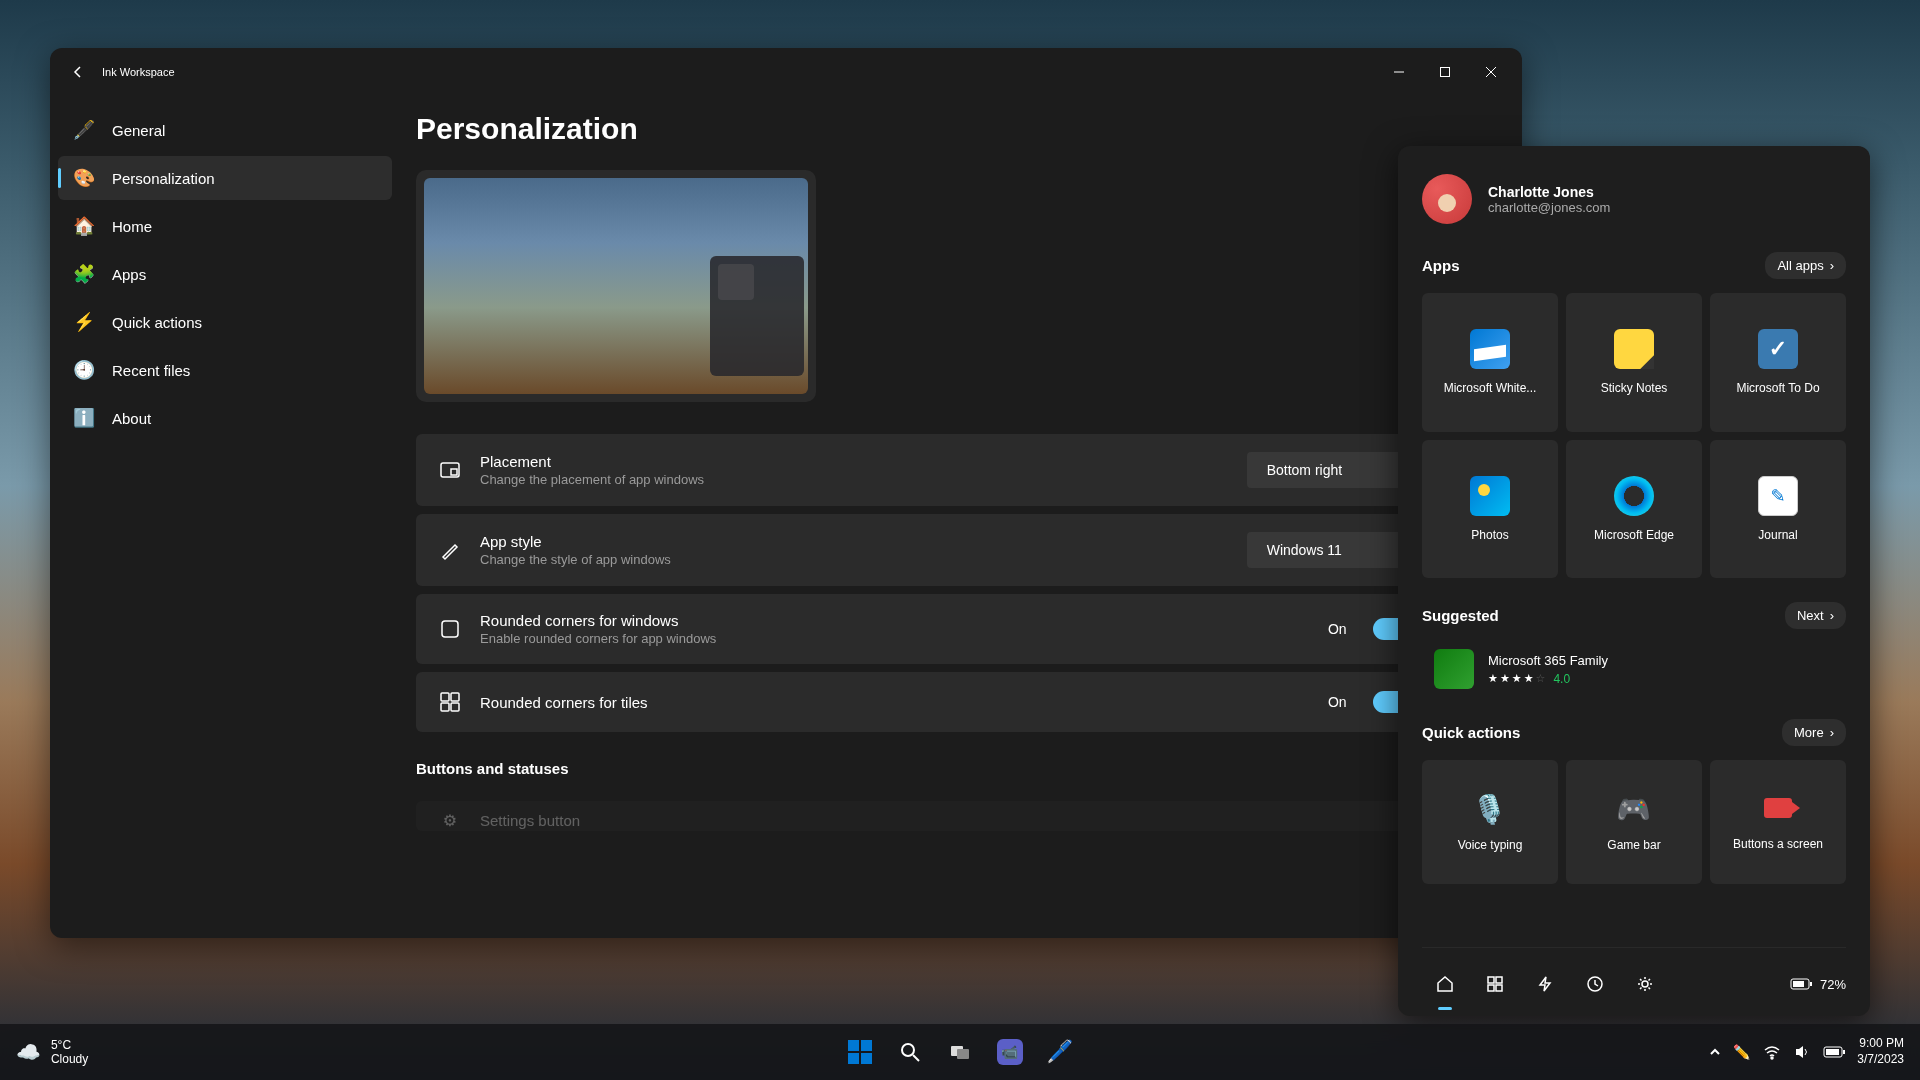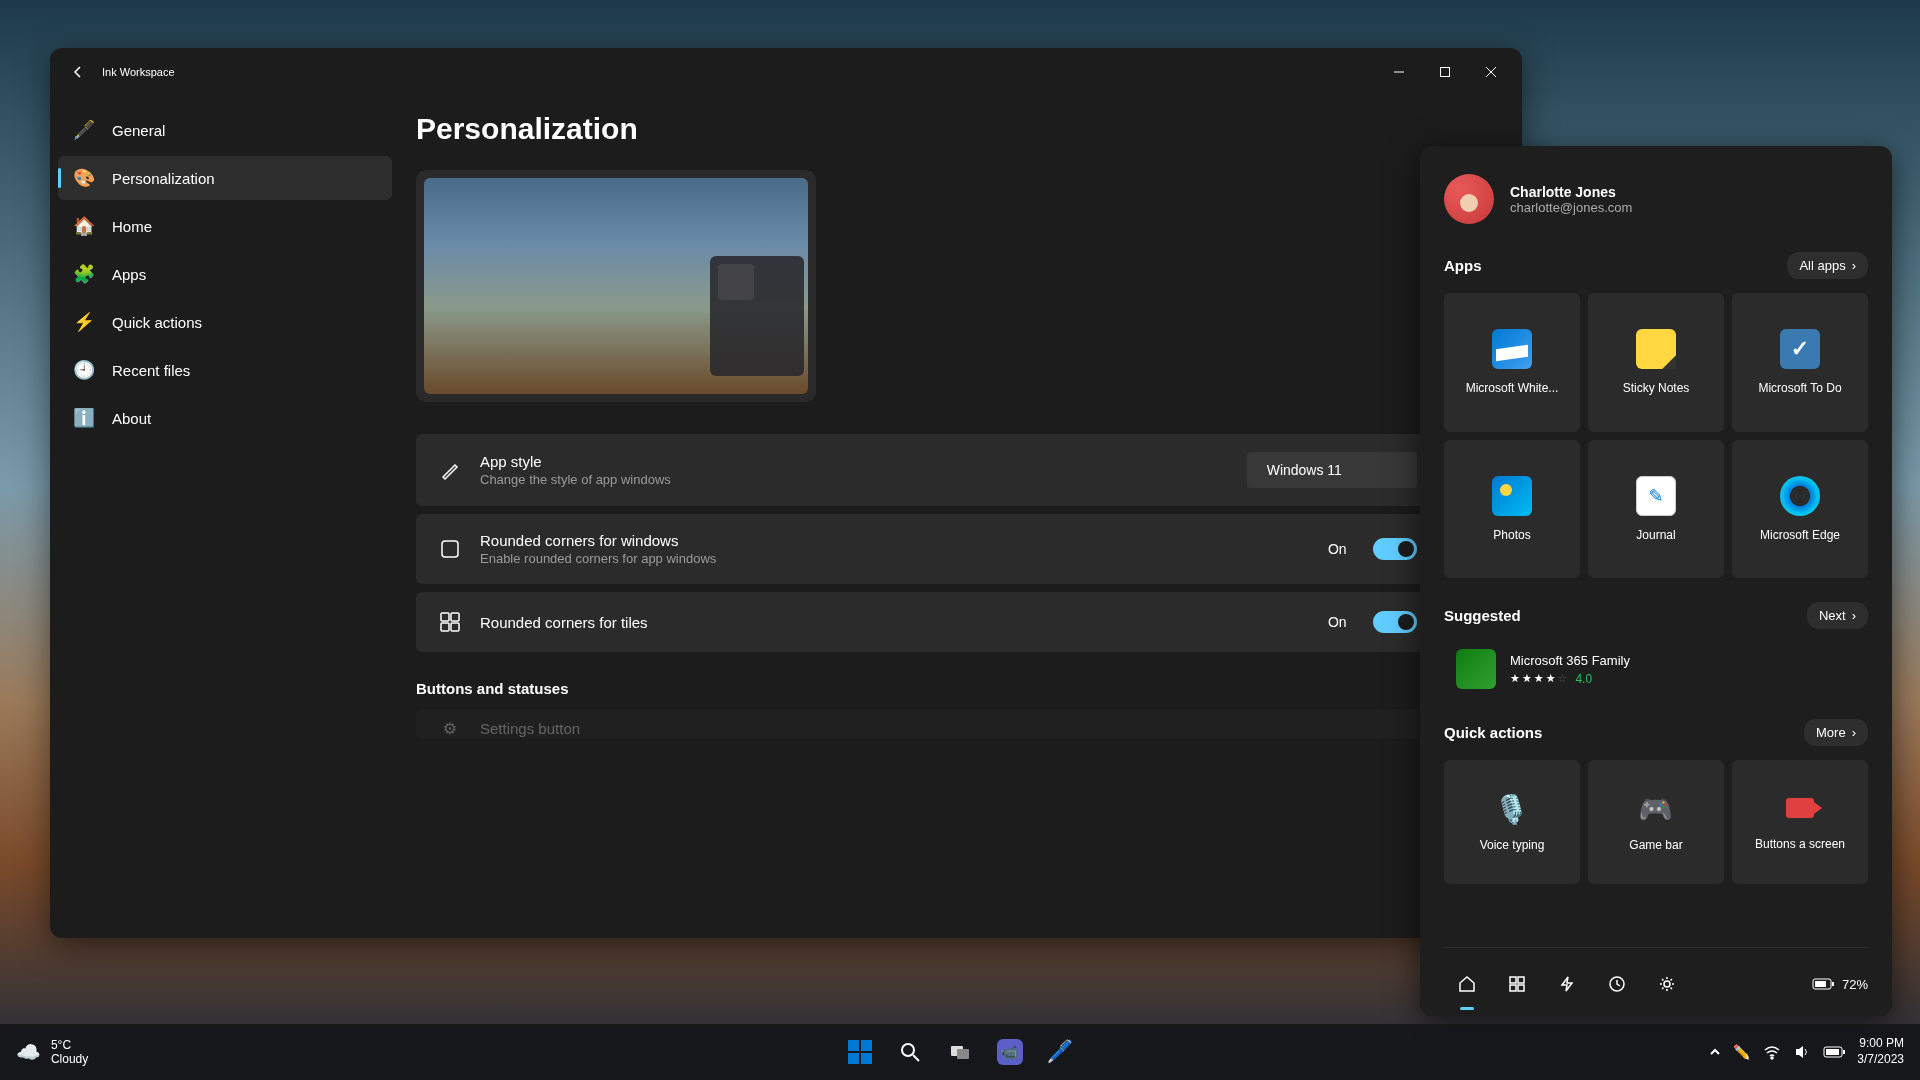"Charlotte Jones" .ink-panel { right: 28px -> 50px }
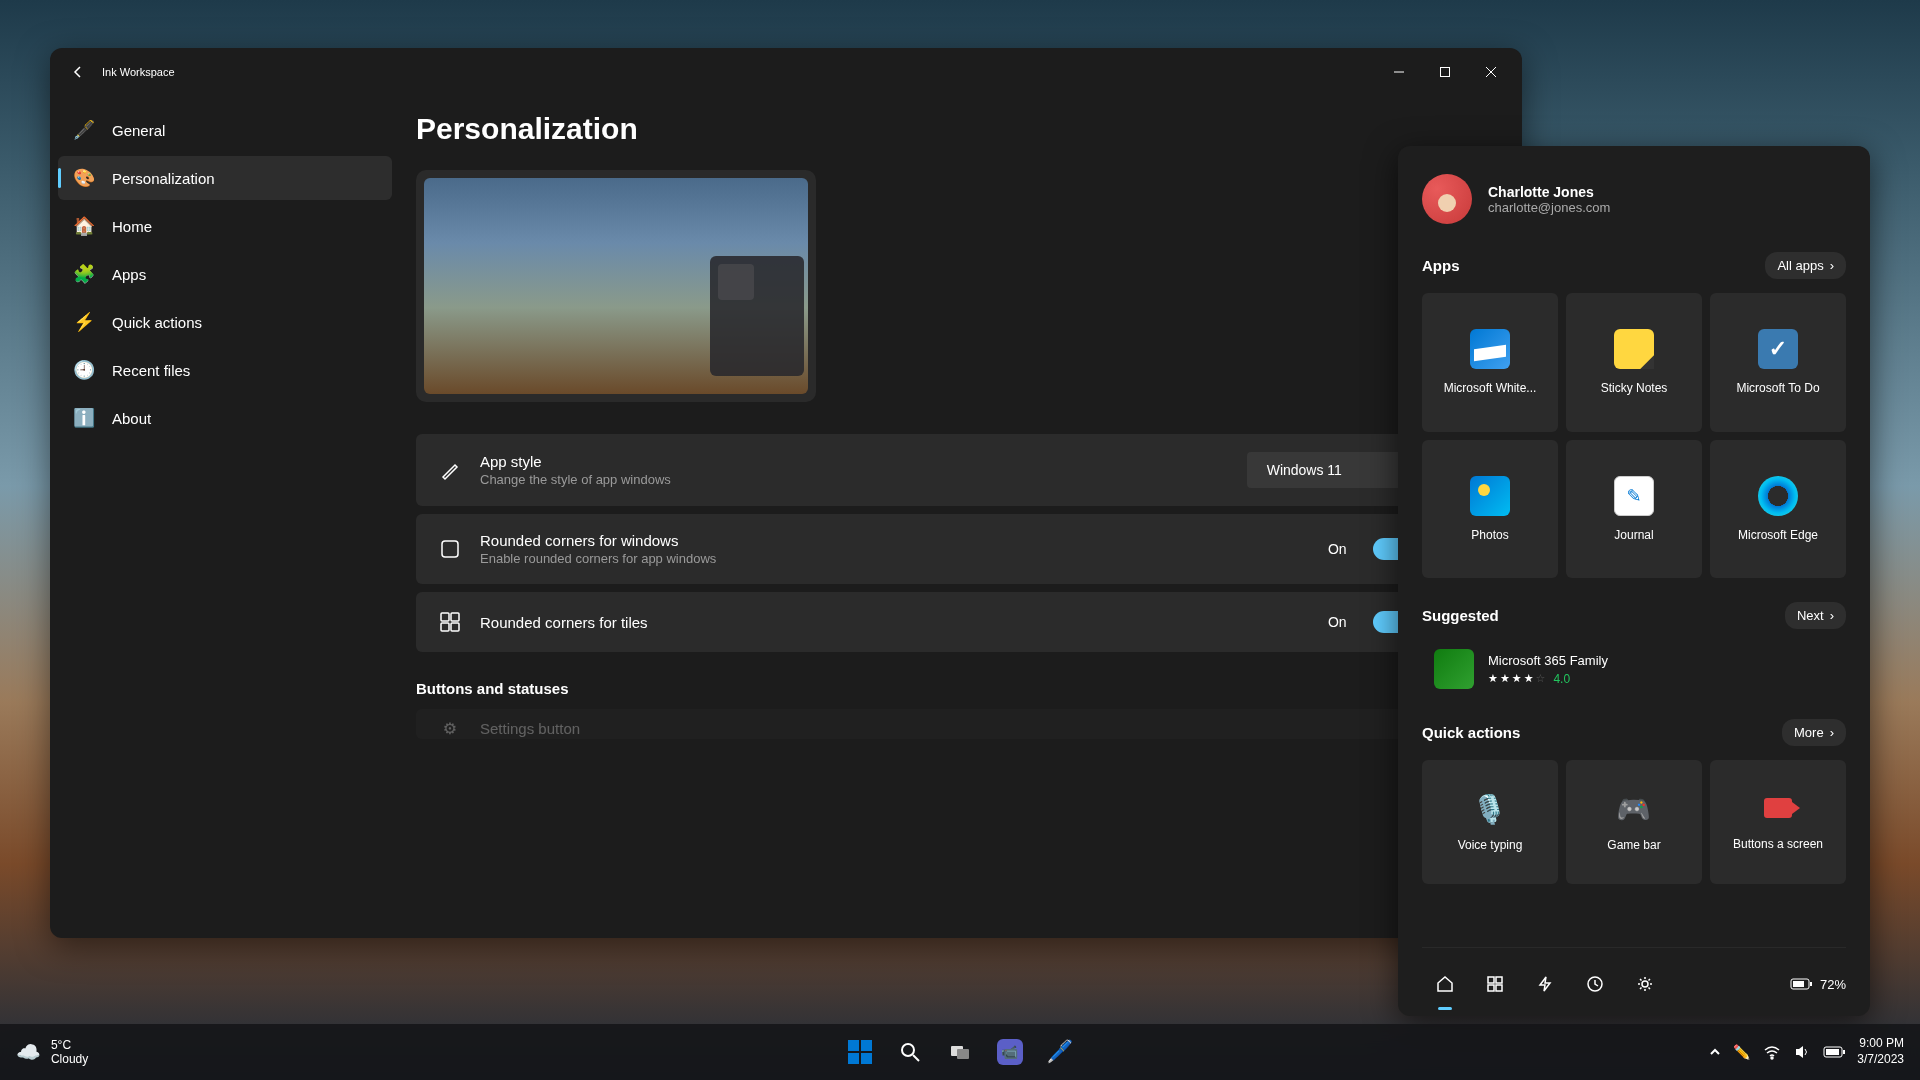"Placement" div.setting-row { html: none -> <div> <div> <svg> <rect></rect> <rect></rect> </svg> </div> <div> <div>Placement</div> <div>Change the placement of app windows</div> </div> <div>Bottom right</div> <span>›</span> </div> }
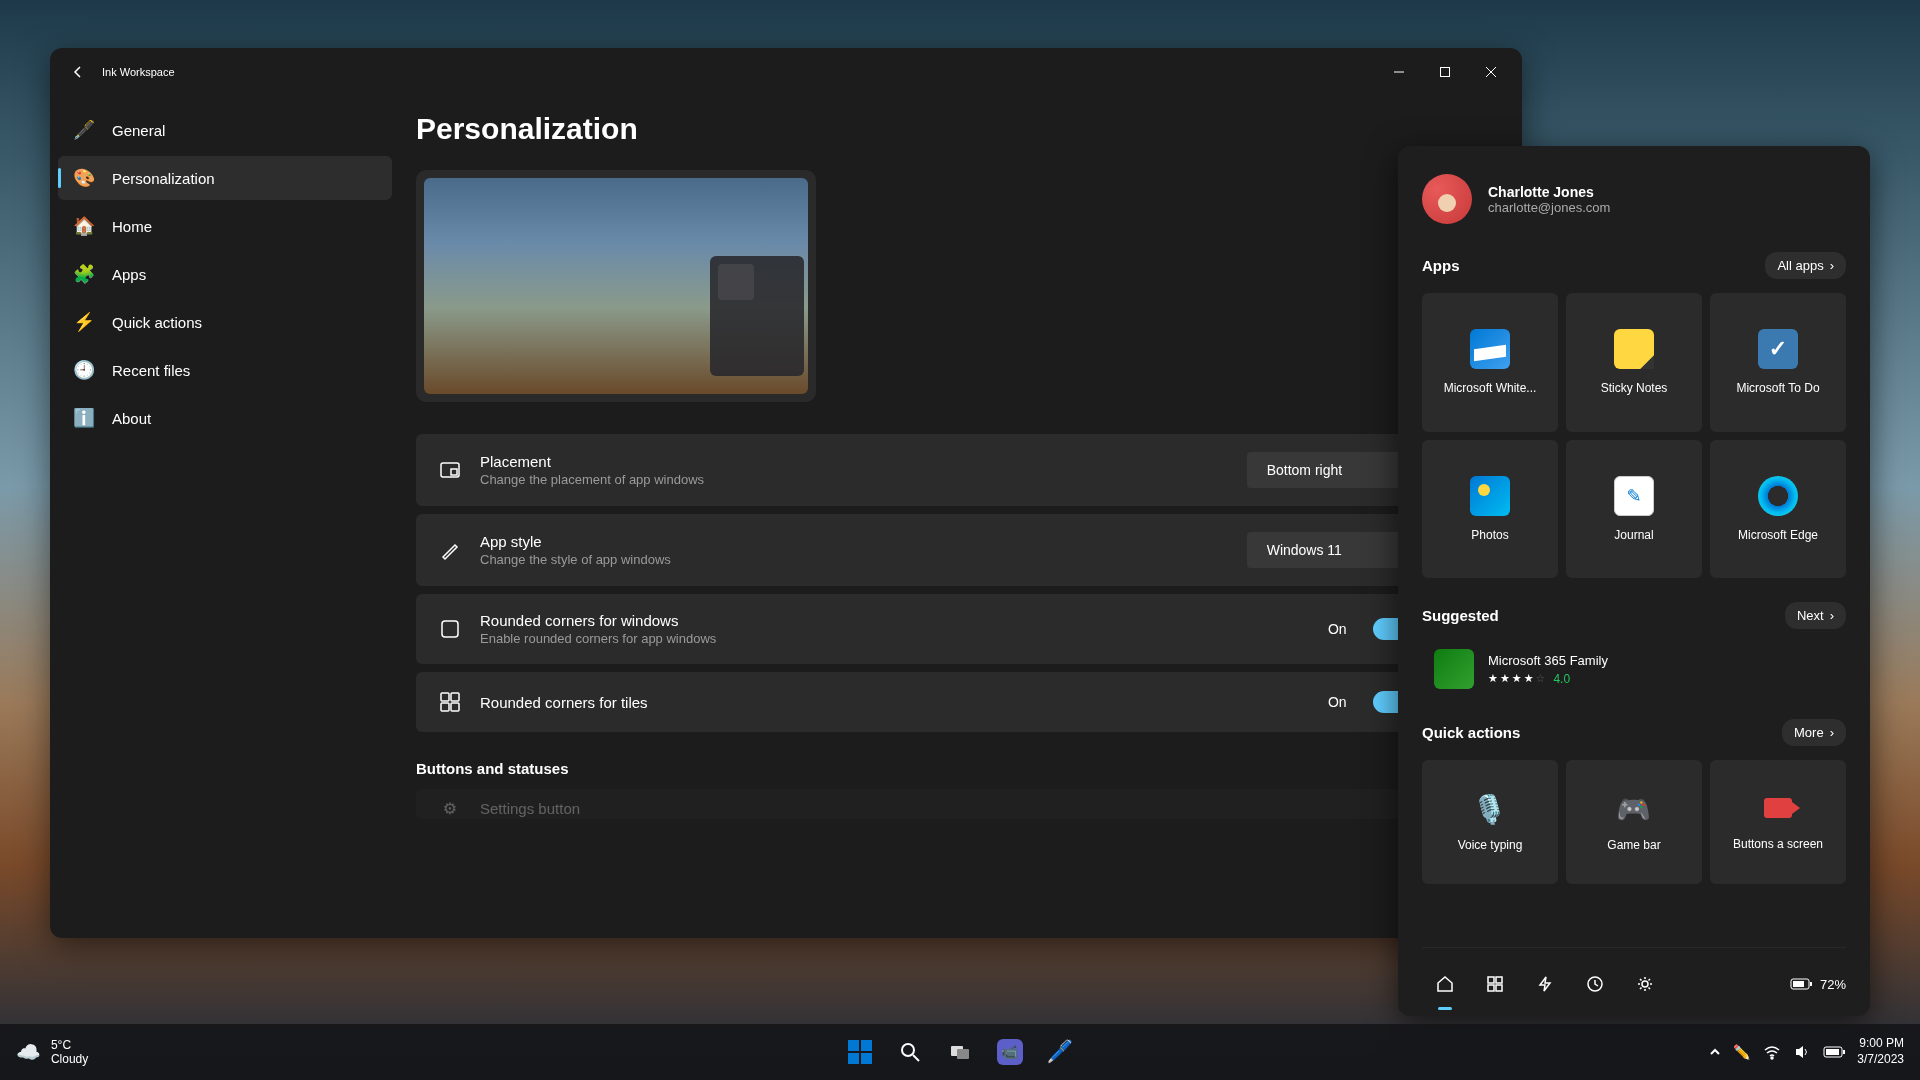"Journal" div.app-tile { order: before "Microsoft Edge" -> after "Microsoft Edge" }
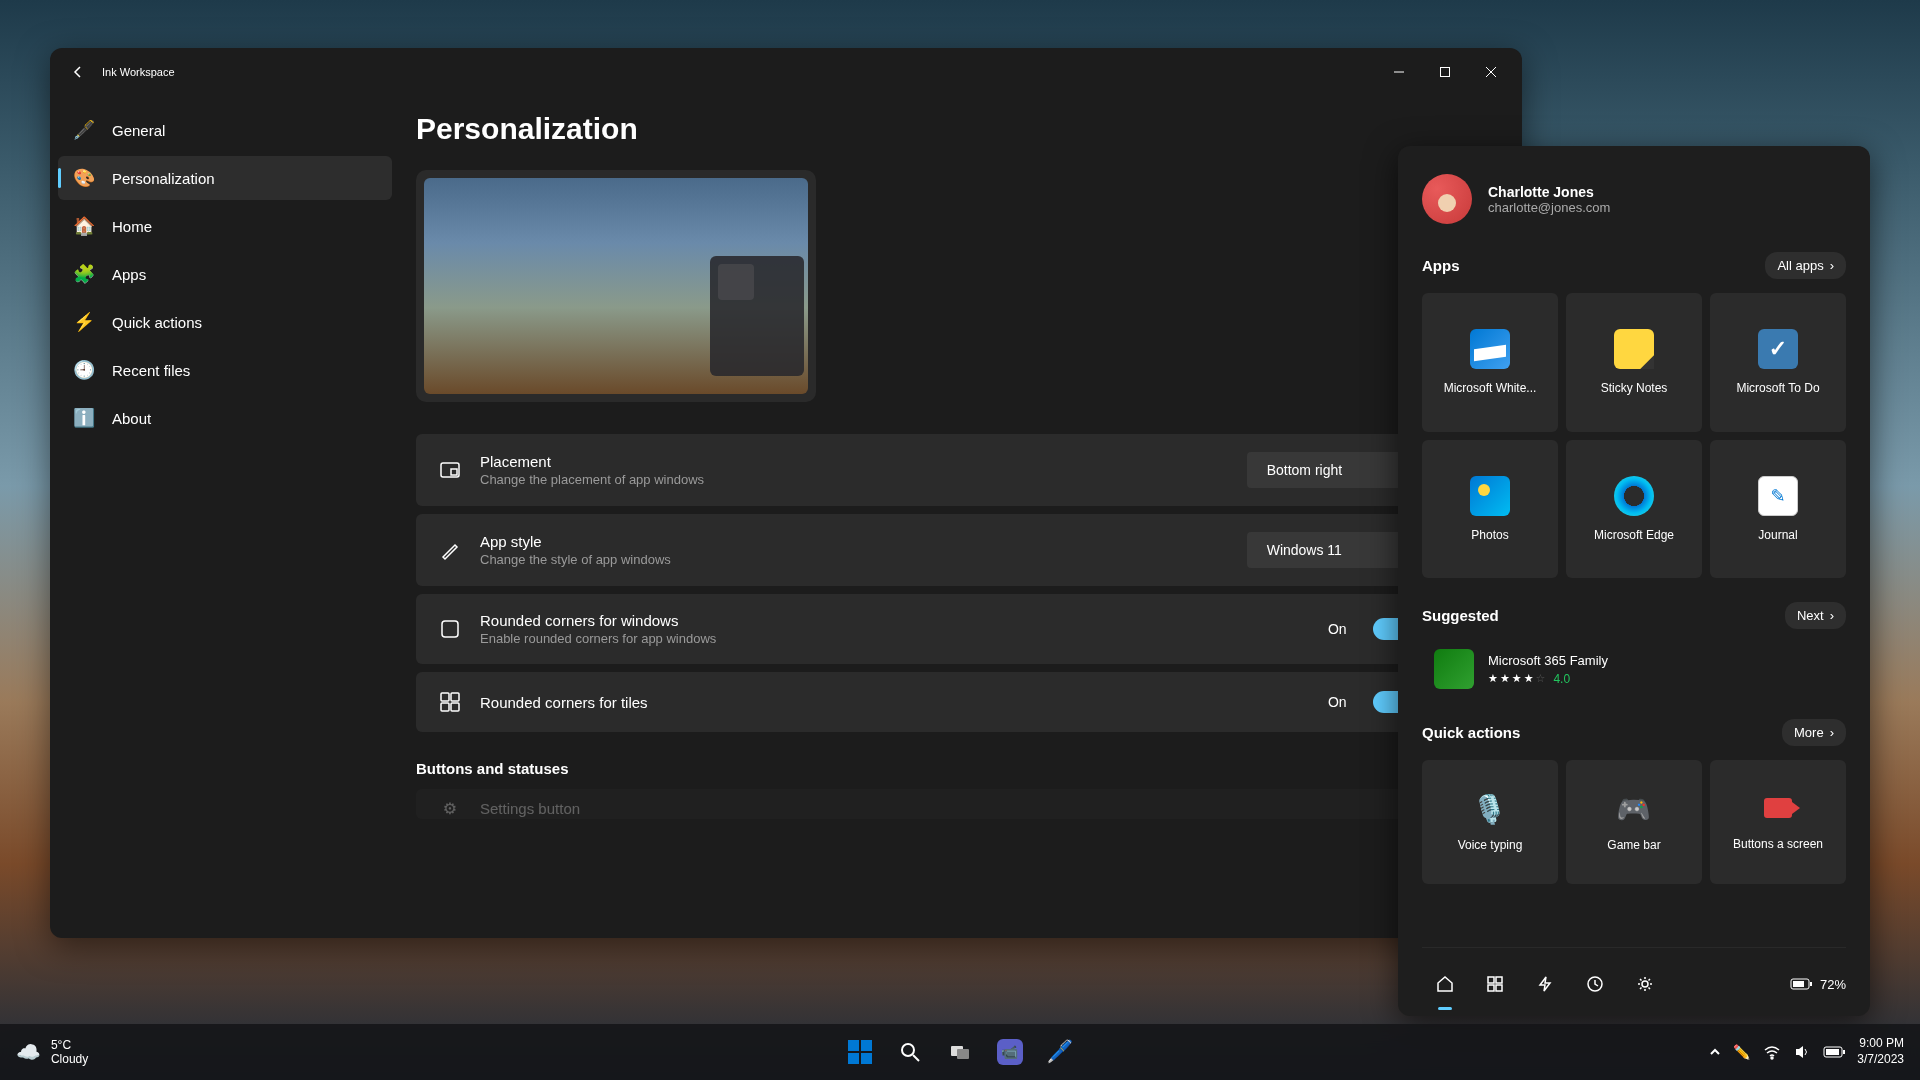"Buttons and statuses" .section-header { margin-bottom: 12px -> 24px }
